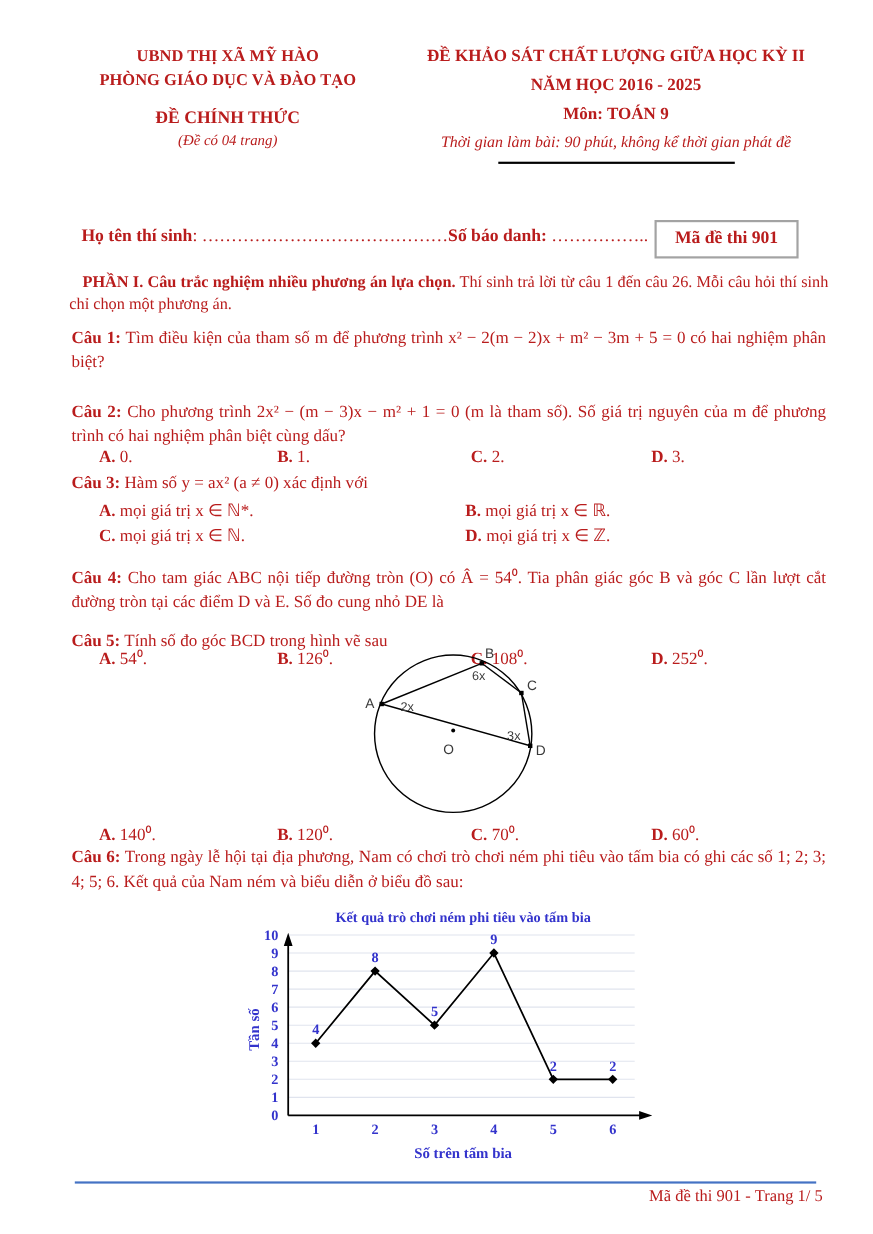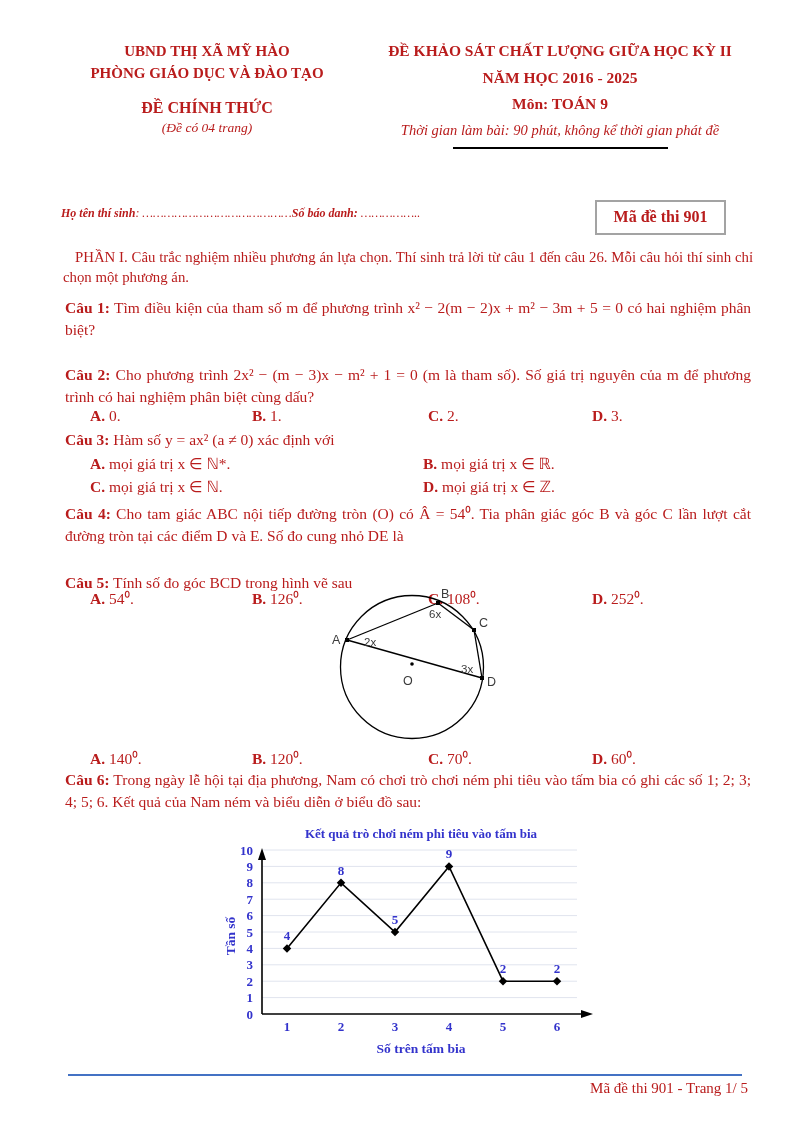"Họ tên thí sinh: ……………………………………Số" .candidate { font-size: 12px -> 16px; font-style: italic -> none; left: 61px -> 74px }
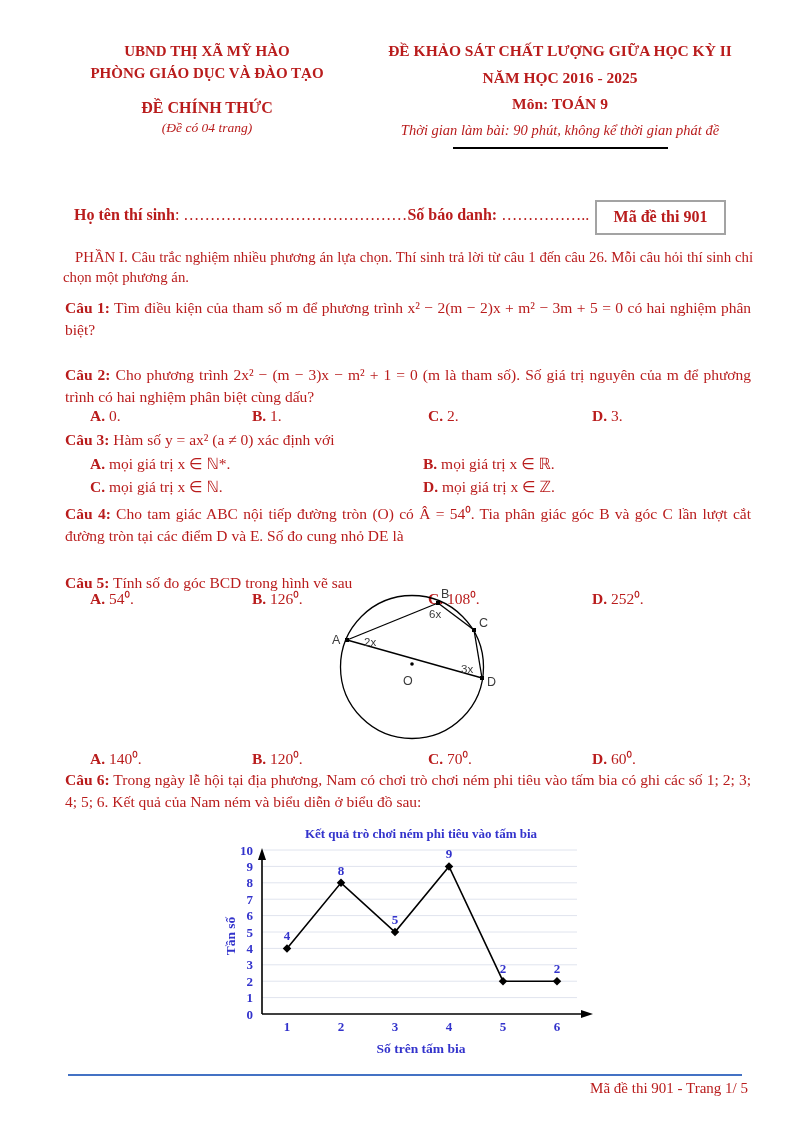"PHẦN I. Câu trắc nghiệm" .part-heading b { font-weight: normal -> bold }
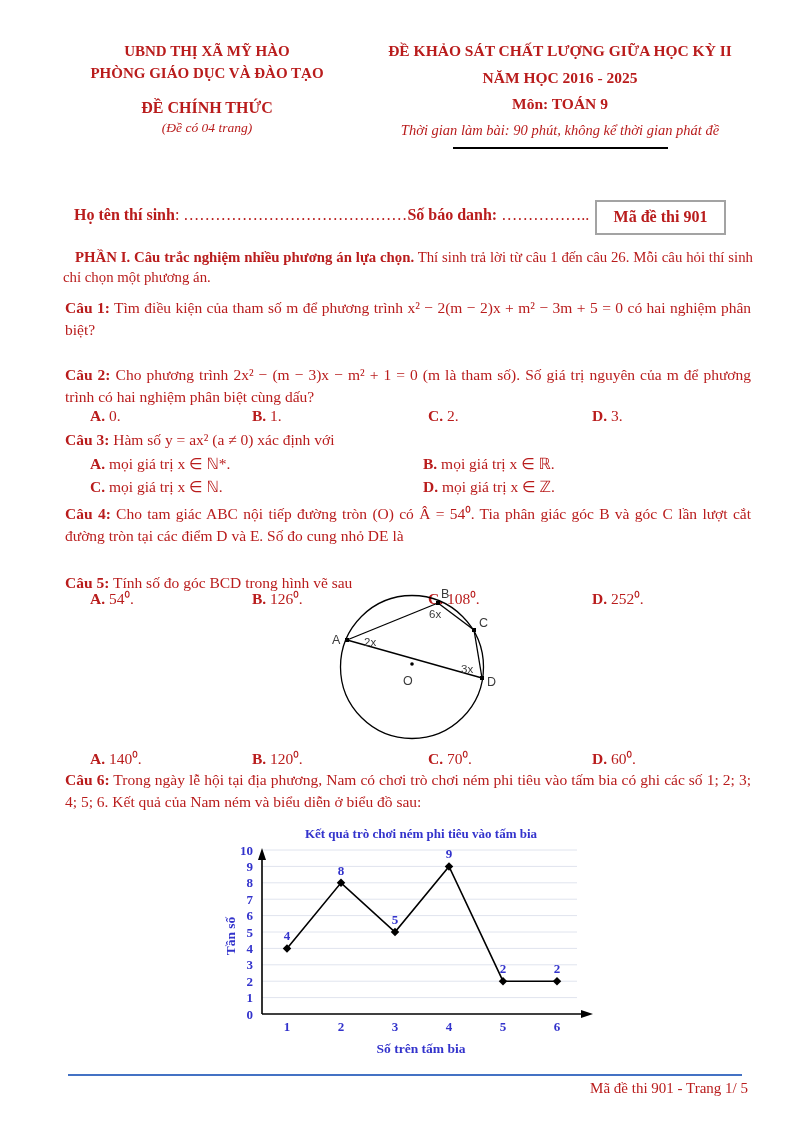"Câu 4: Cho tam giác" div.q { top: 503px -> 515px }
